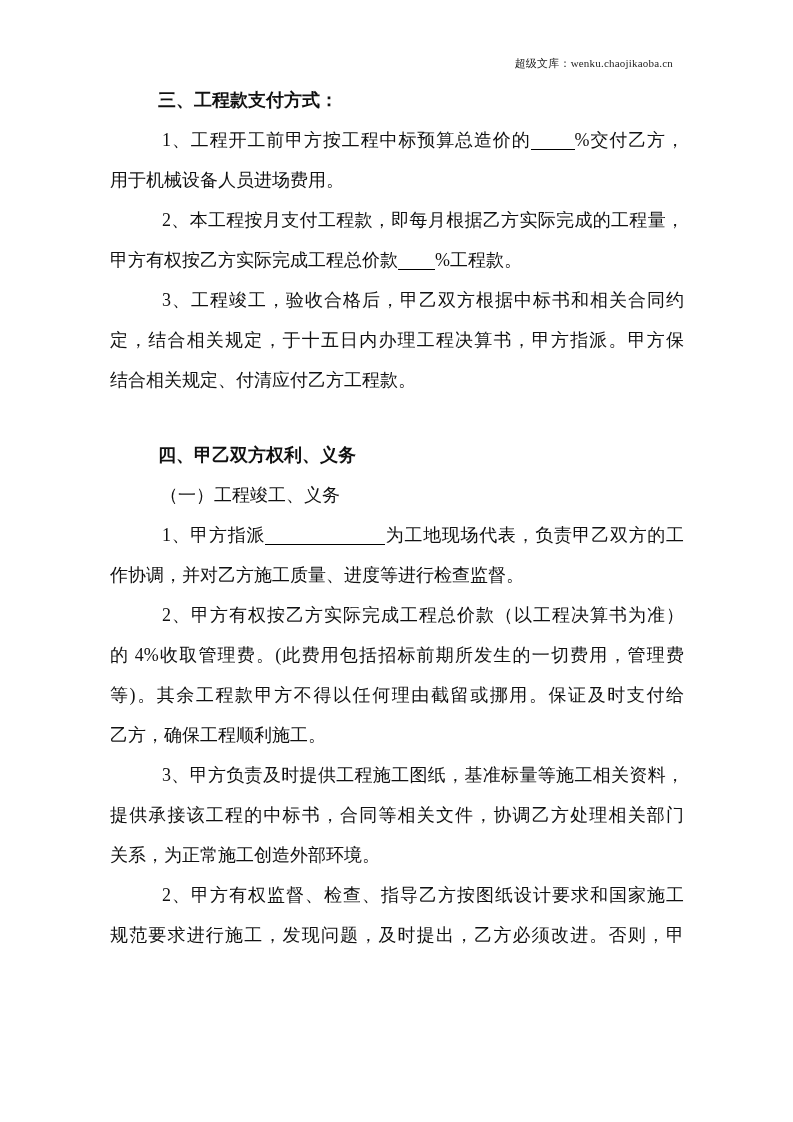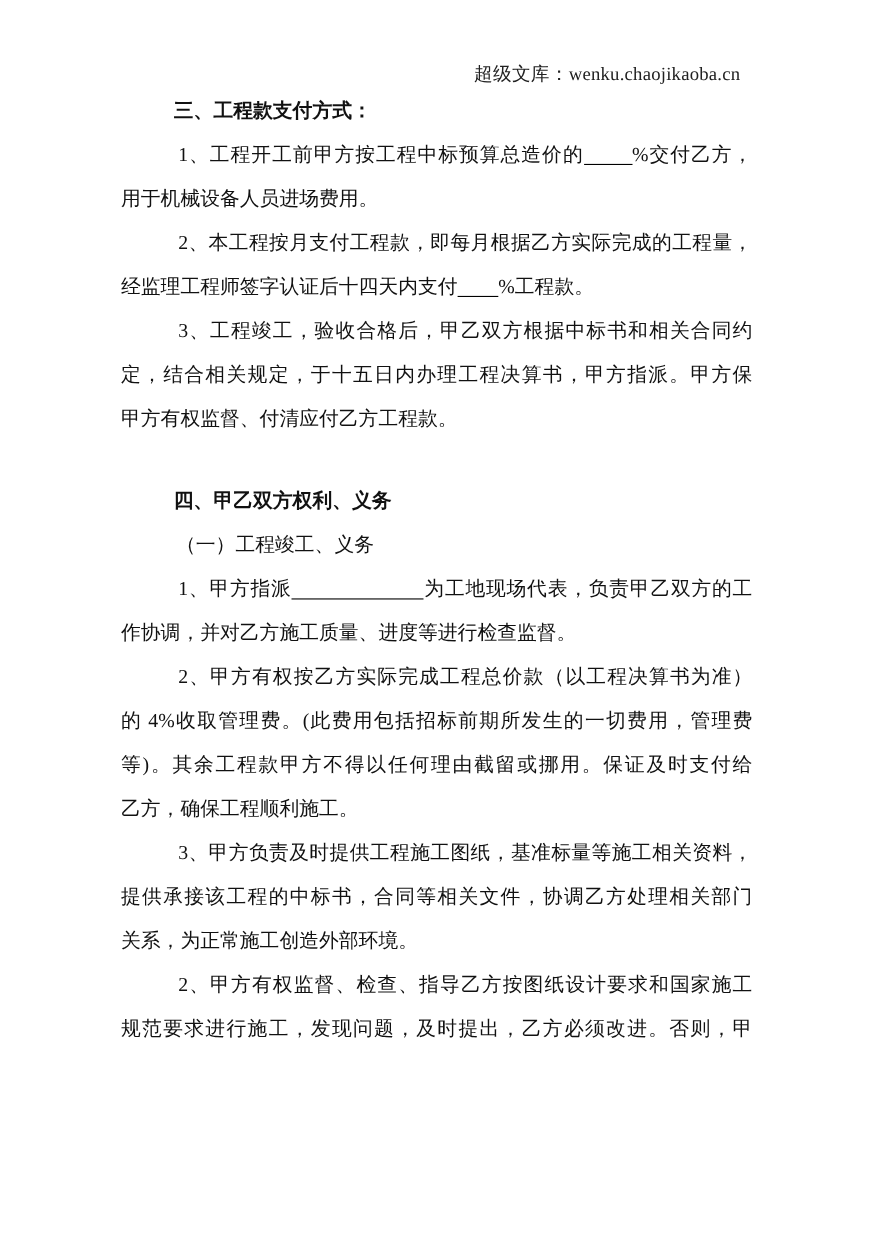"超级文库：wenku.chaojikaoba.cn" .header { font-size: 17px -> 11px }
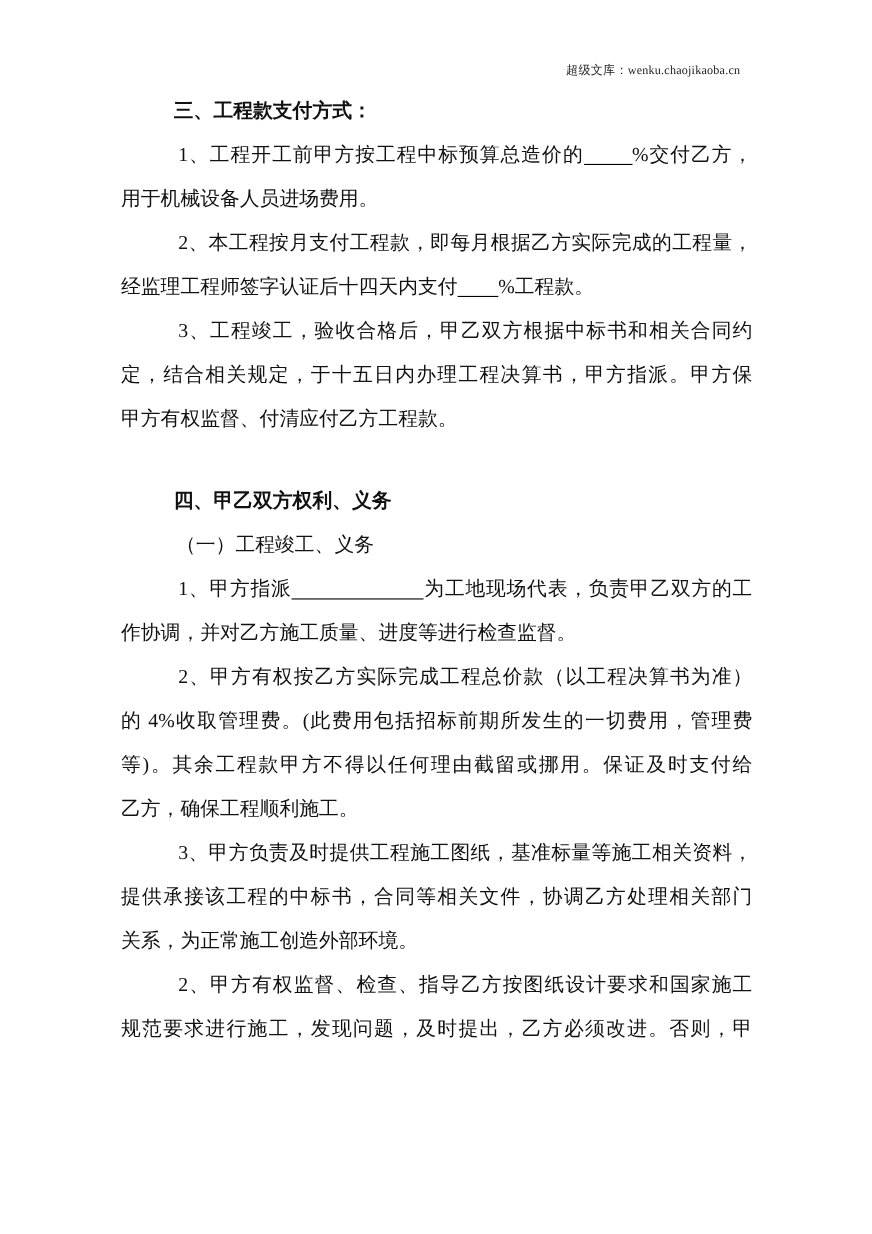"经监理工程师签字认证后十四天内支付" span { text: 经监理工程师签字认证后十四天内支付 -> 甲方有权按乙方实际完成工程总价款 }
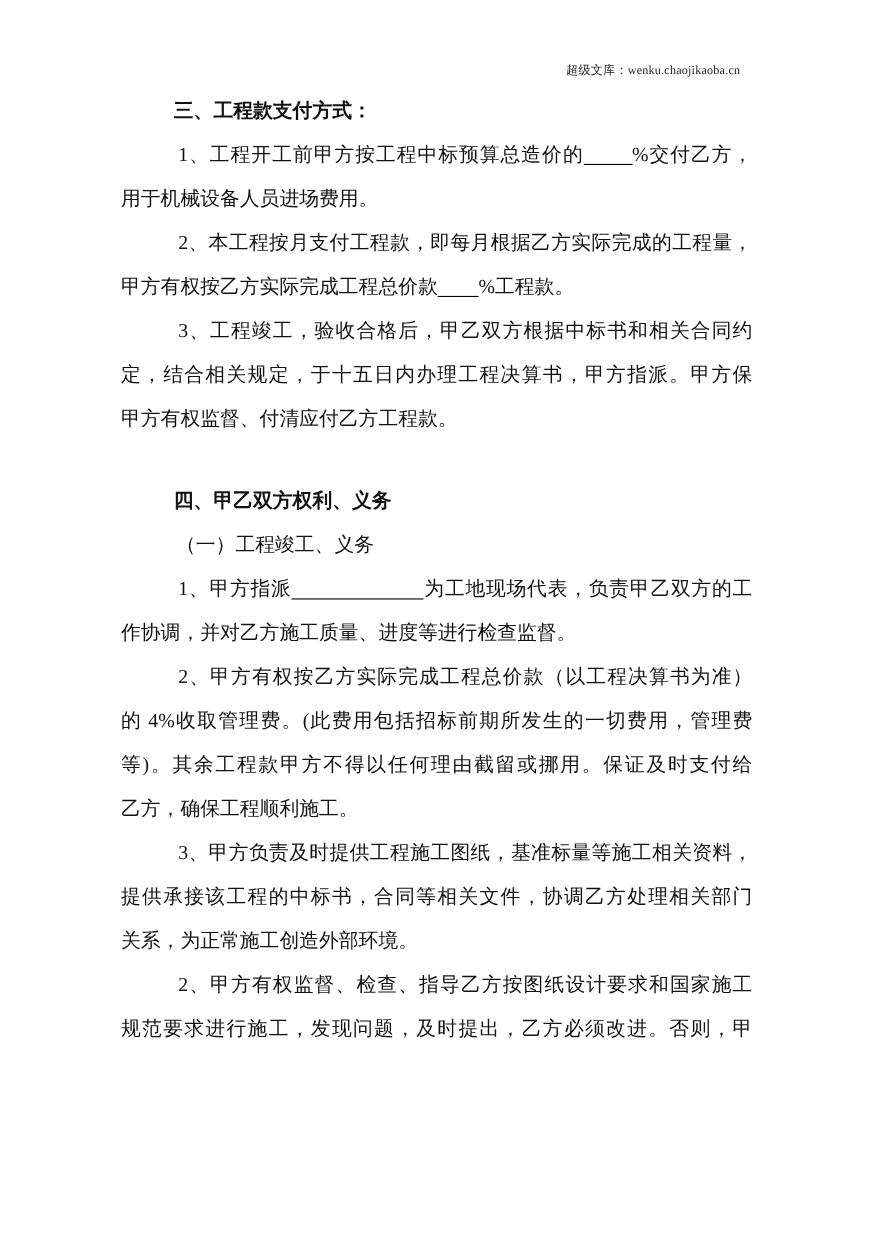"甲方有权监督、付清应付乙方工程款。" div.line { text: 甲方有权监督 -> 结合相关规定 }
